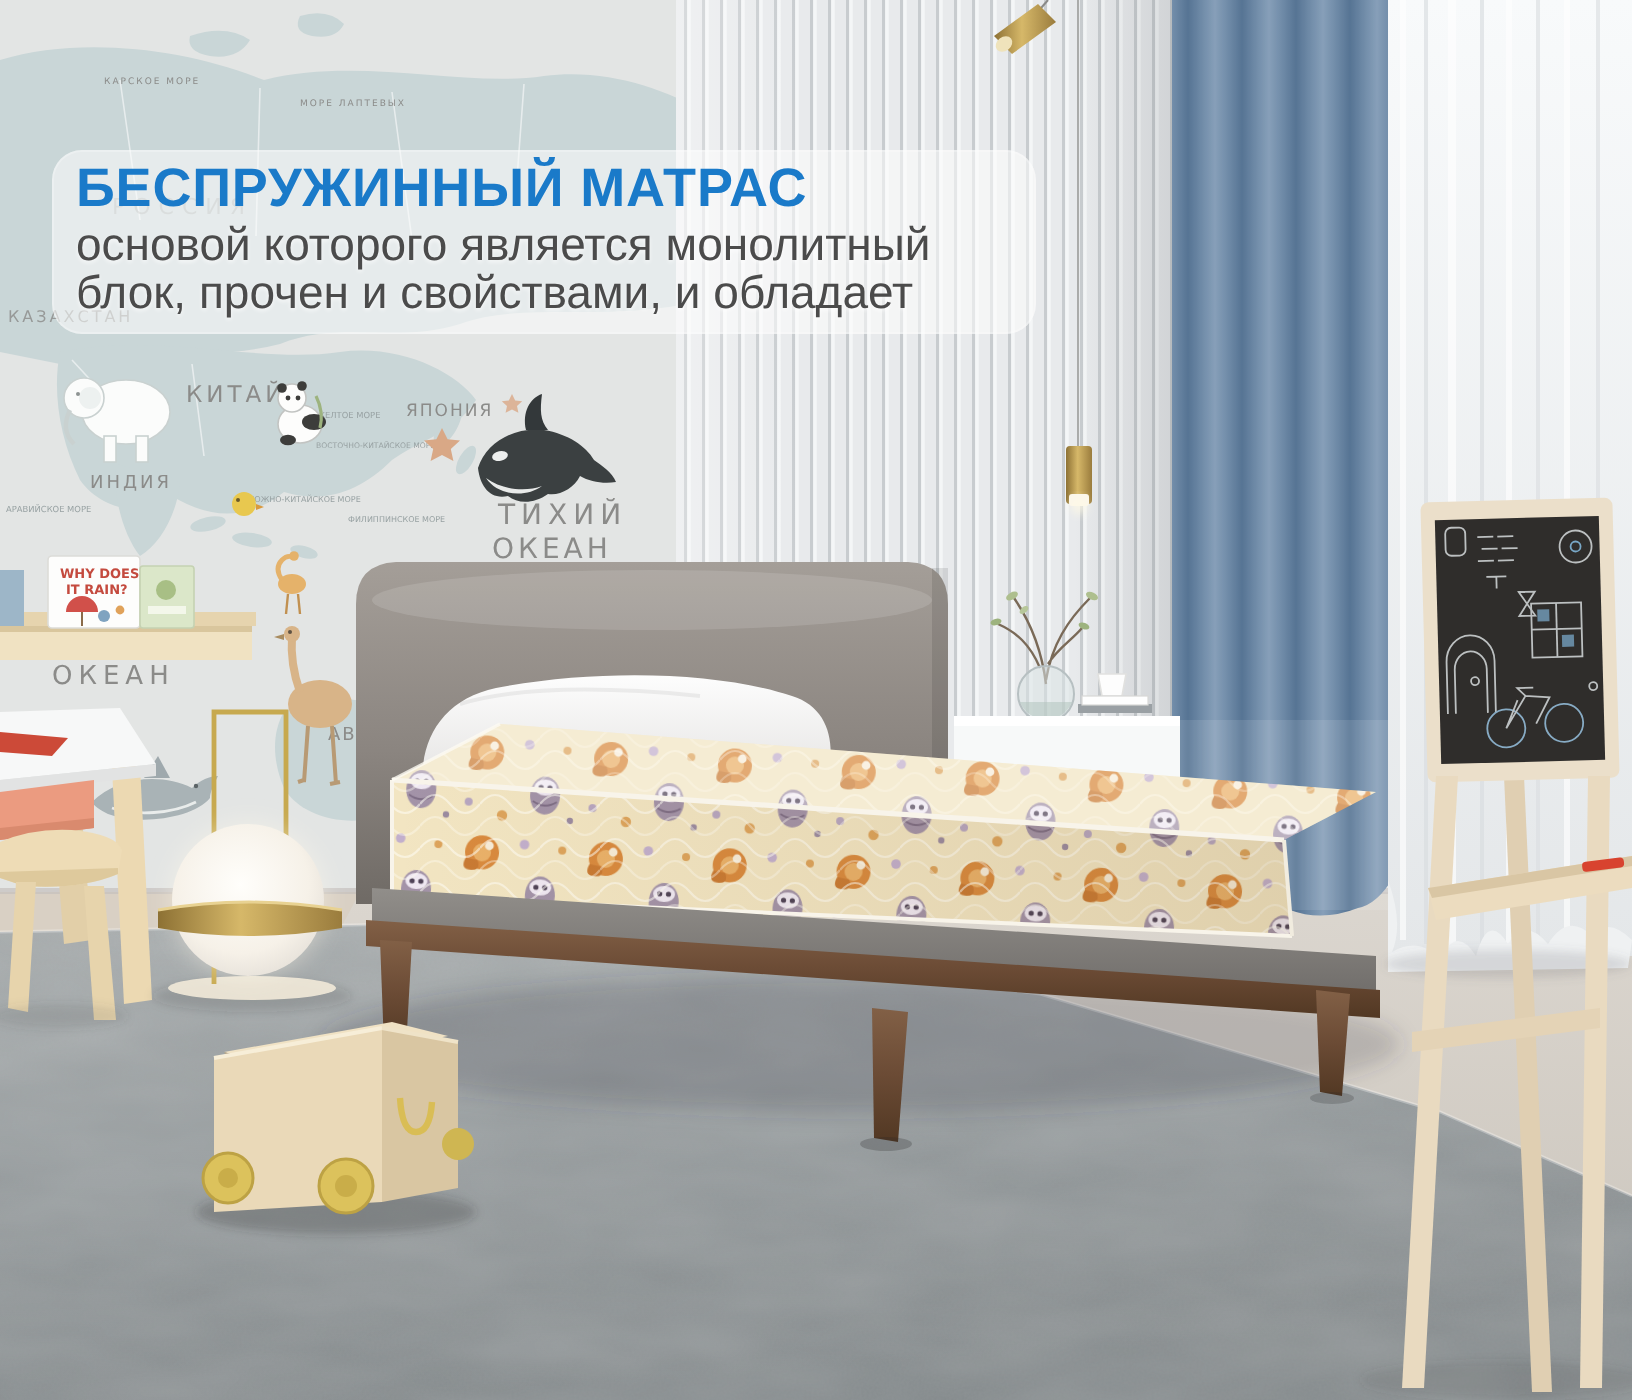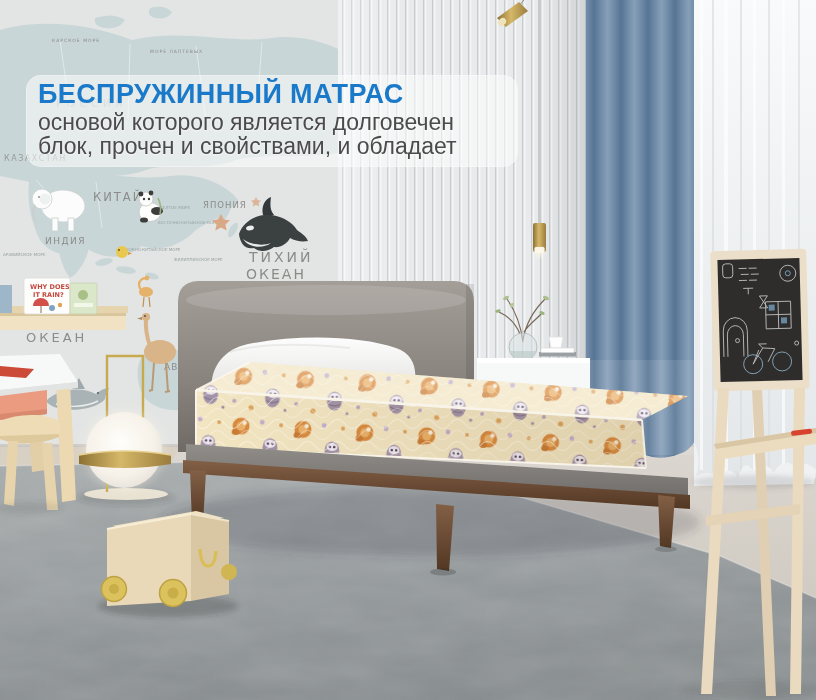"основой которого является долговечен" p { text: долговечен -> монолитный }
